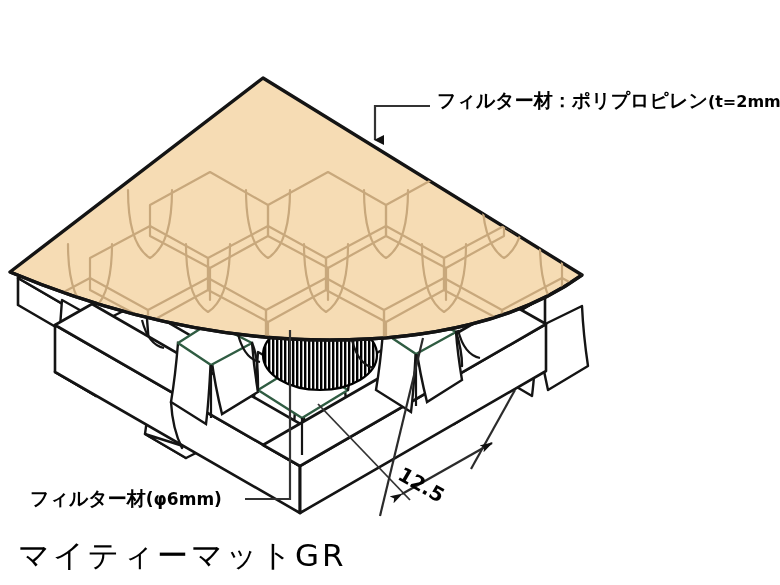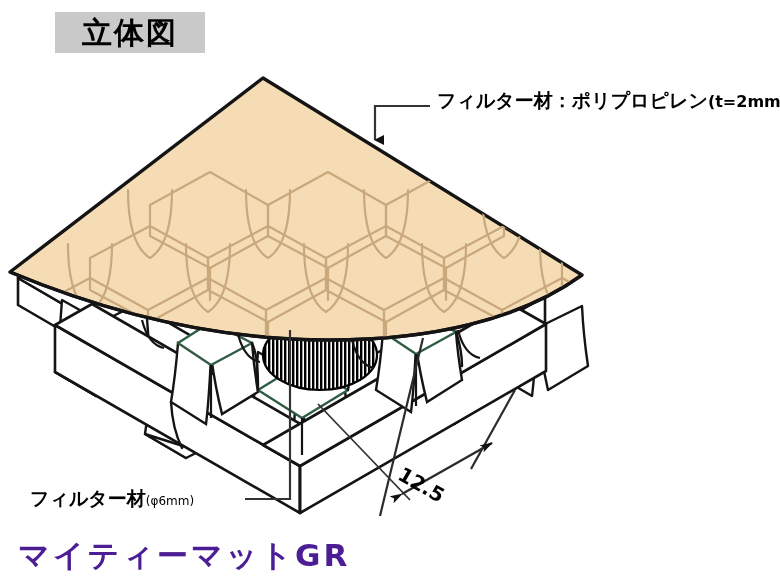"立体図" div.title-box { html: <div> <span>立体図</span> </div> -> none }
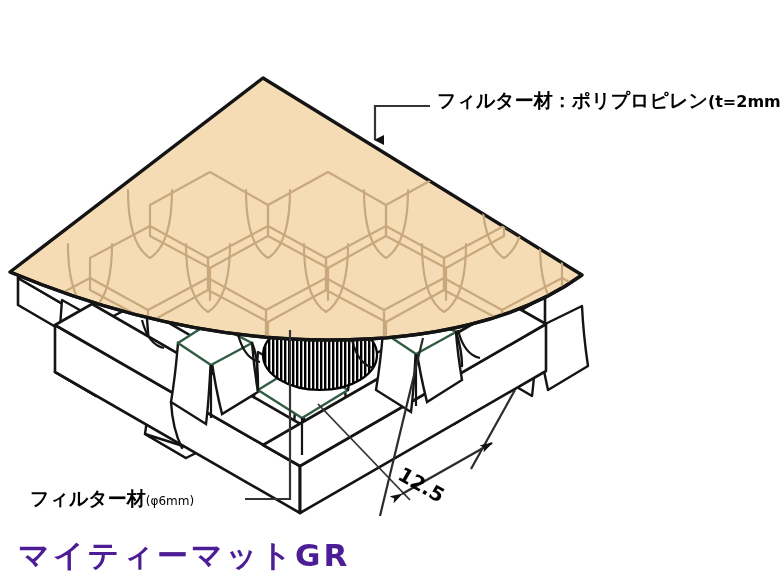"(φ6mm)" .anno-hole .sub { font-size: 12px -> 17px; font-weight: 400 -> 700 }
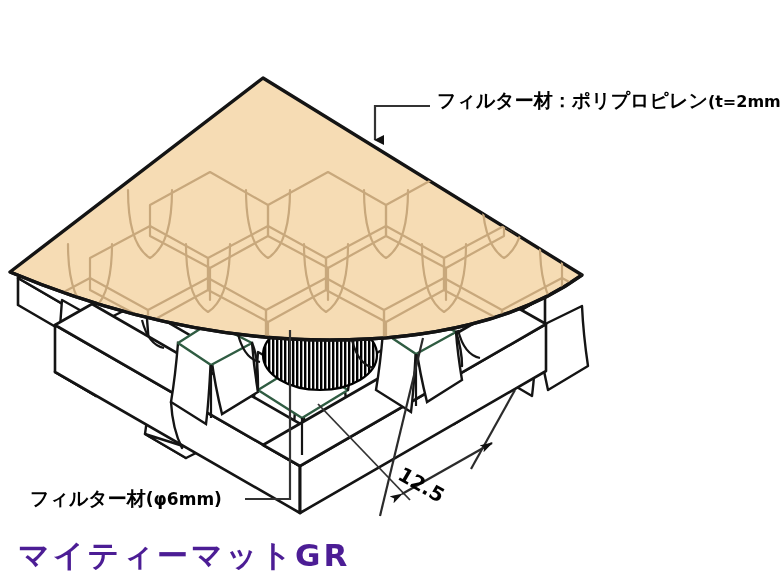"マイティーマットGR" .brand { color: #4c1d95 -> #000000; font-weight: 700 -> 400 }
